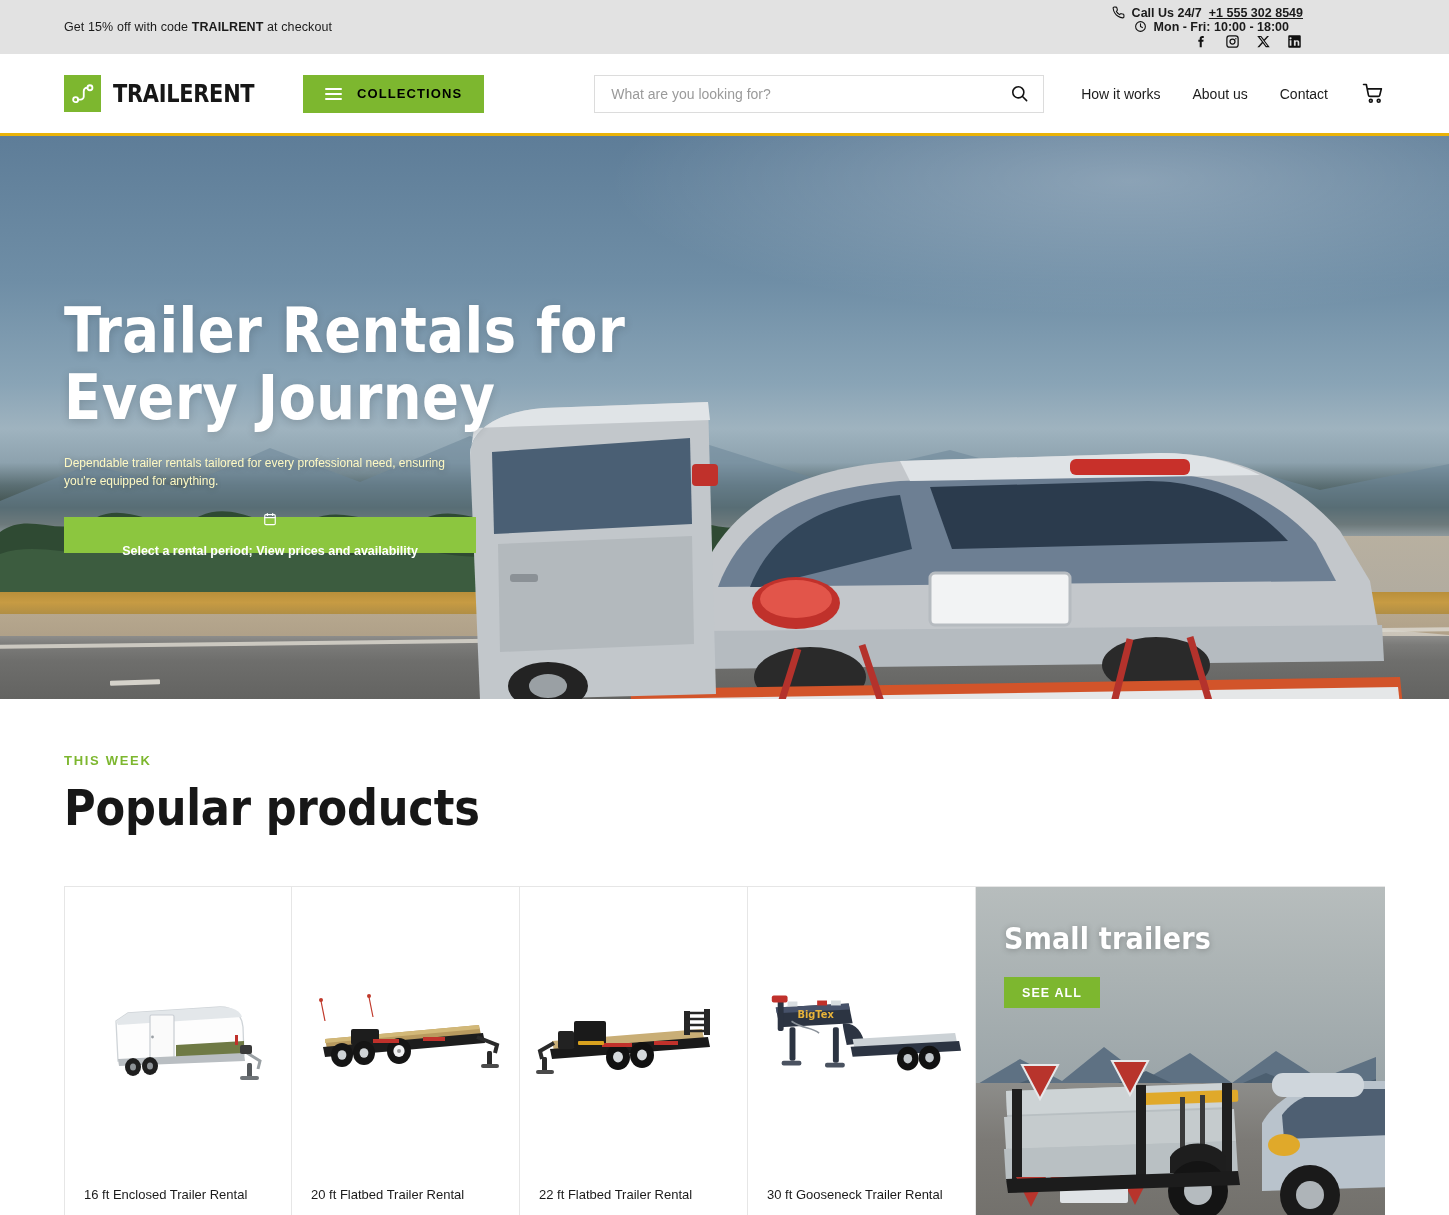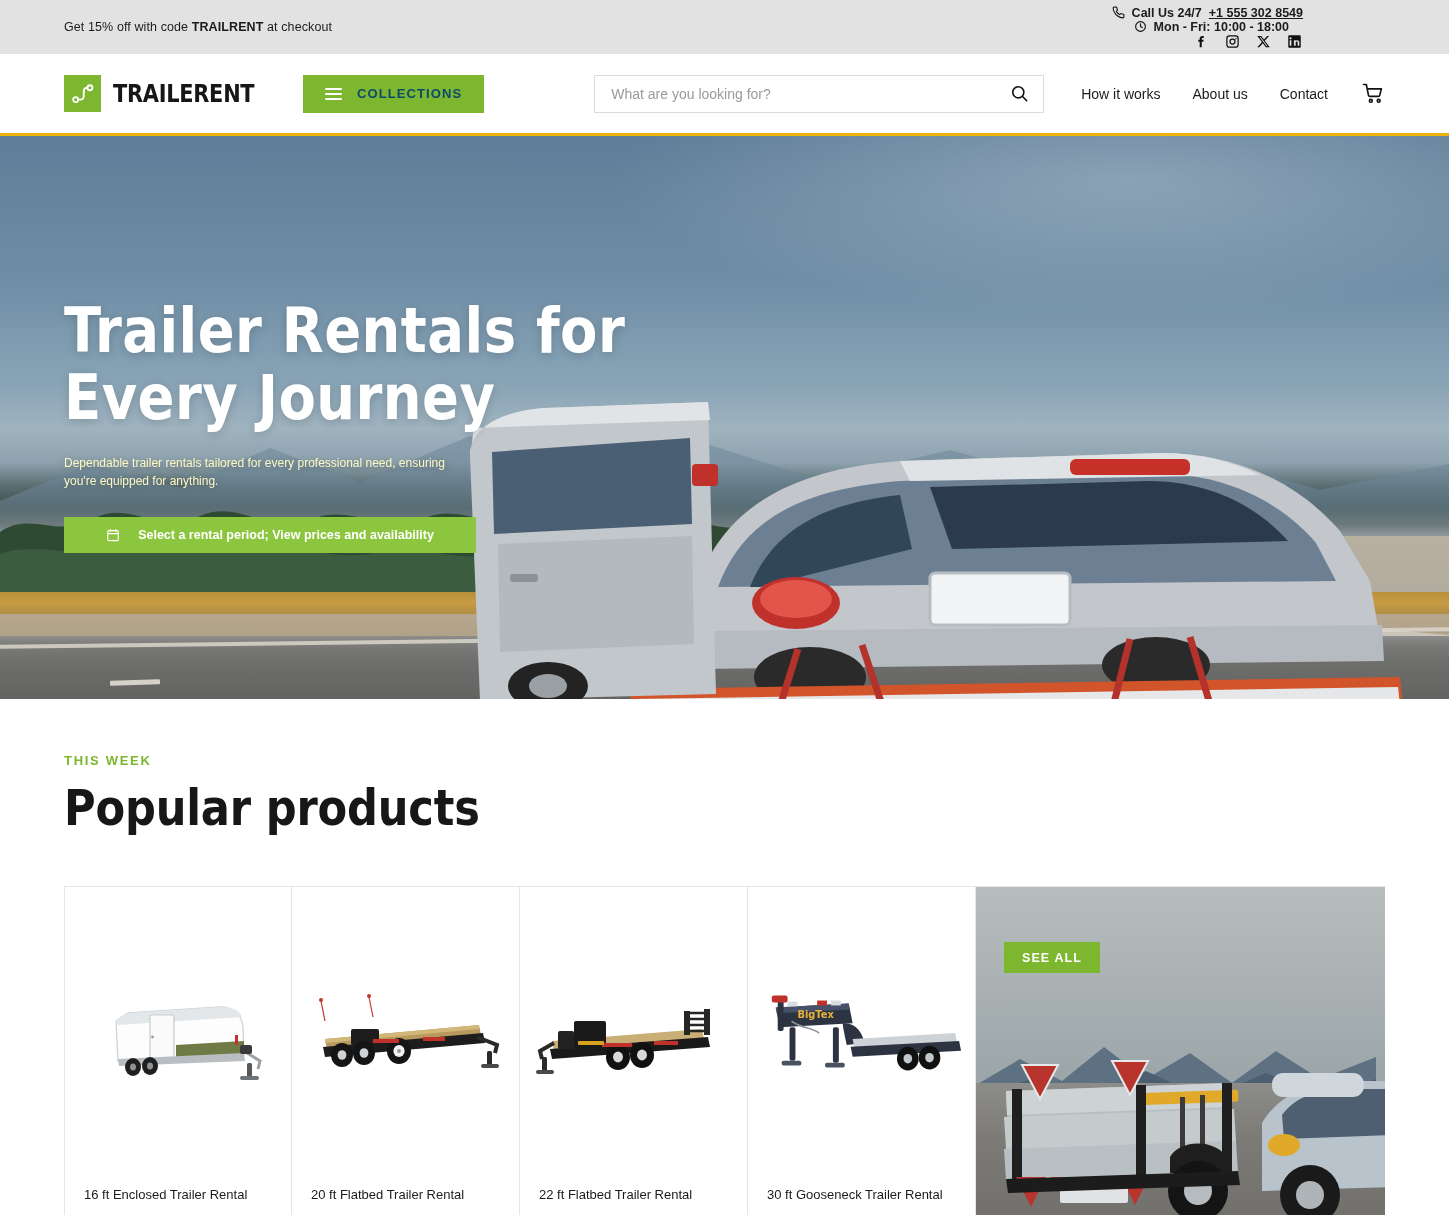"COLLECTIONS" .collections-btn { color: #0c4a6e -> #000000 }
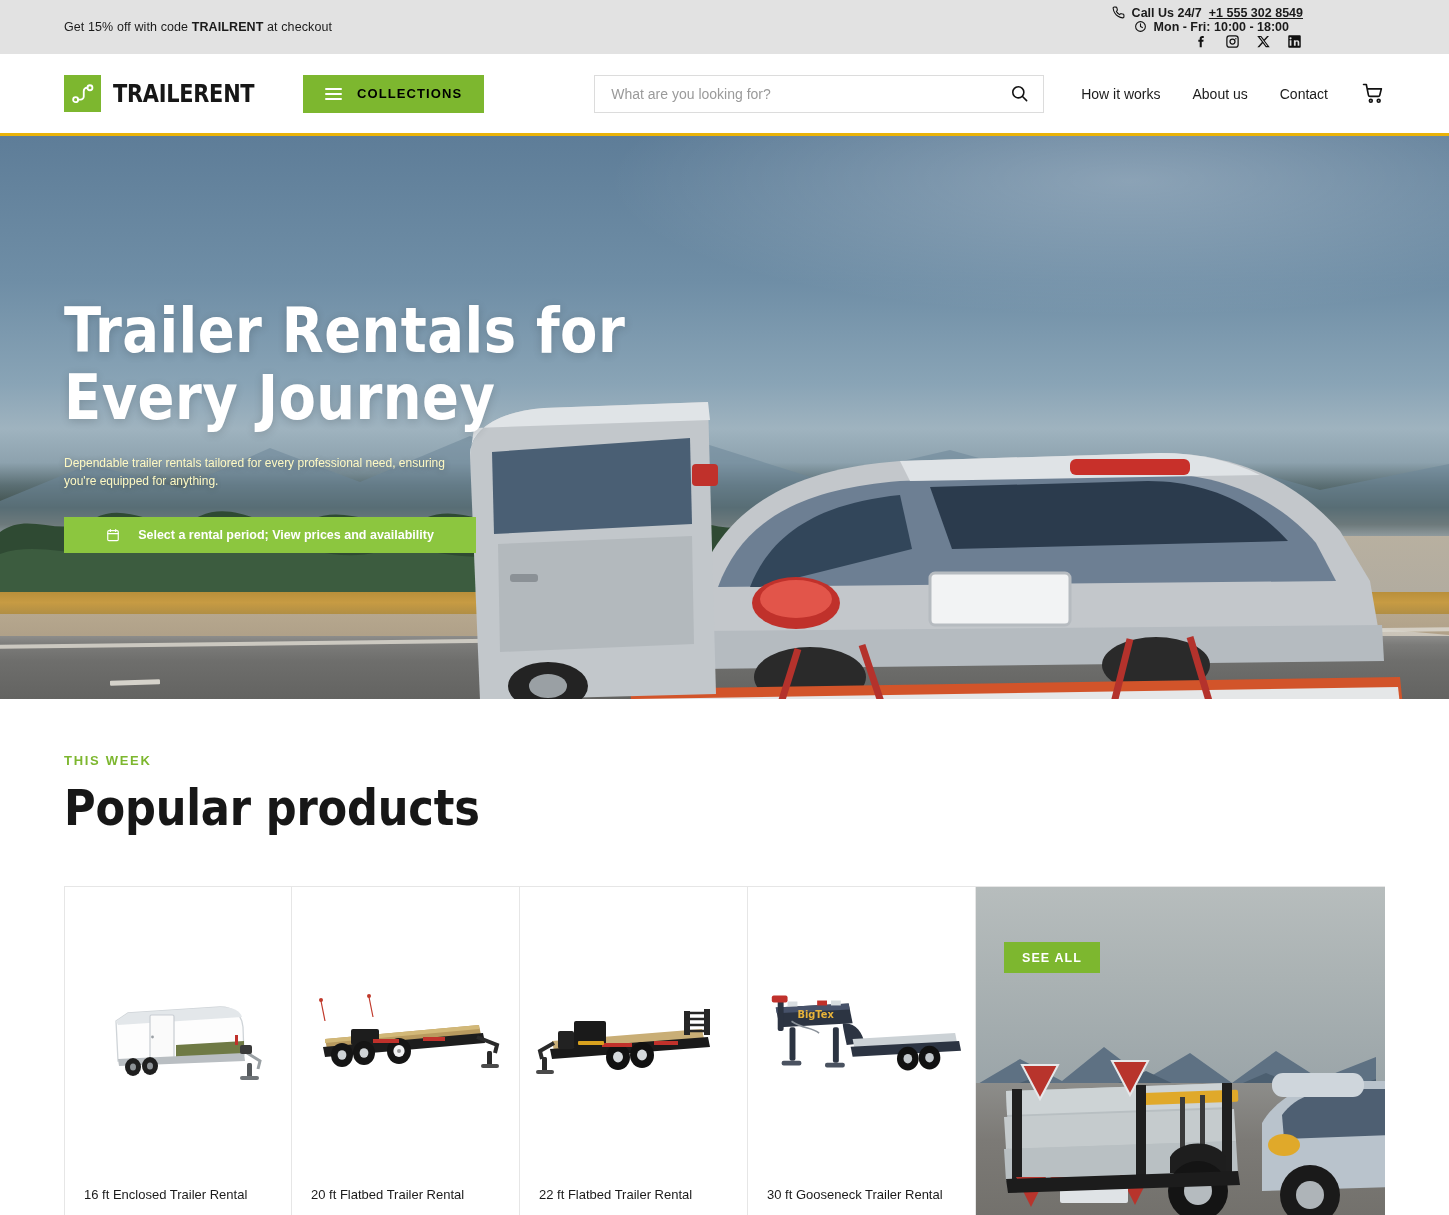"Select a rental period; View" .hero-cta { flex-direction: none -> column }
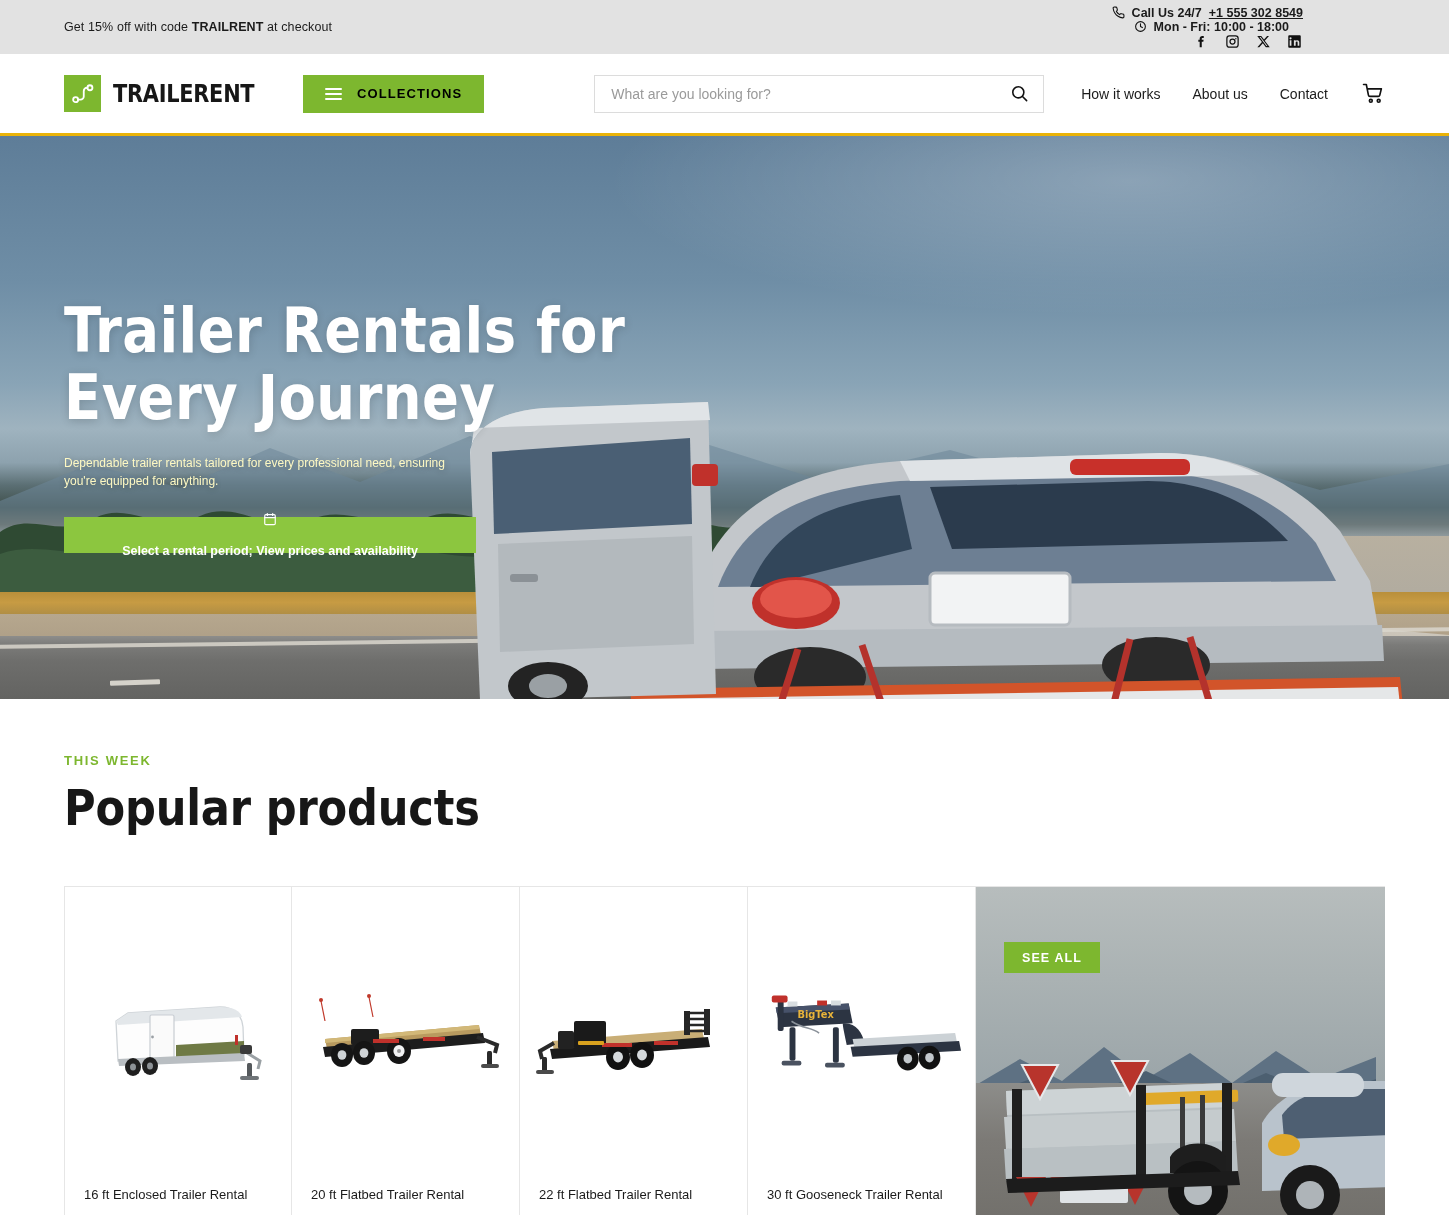"Small trailers" div.promo-title { html: none -> <div>Small trailers</div> }
